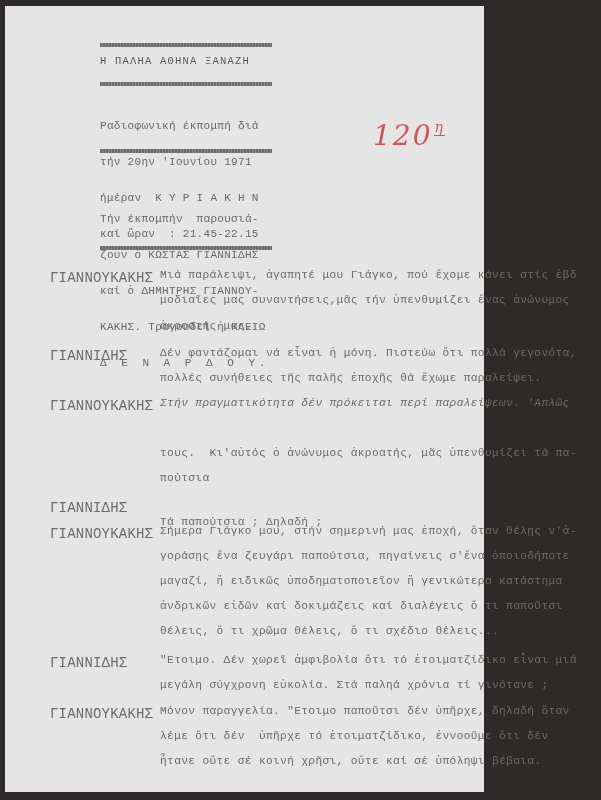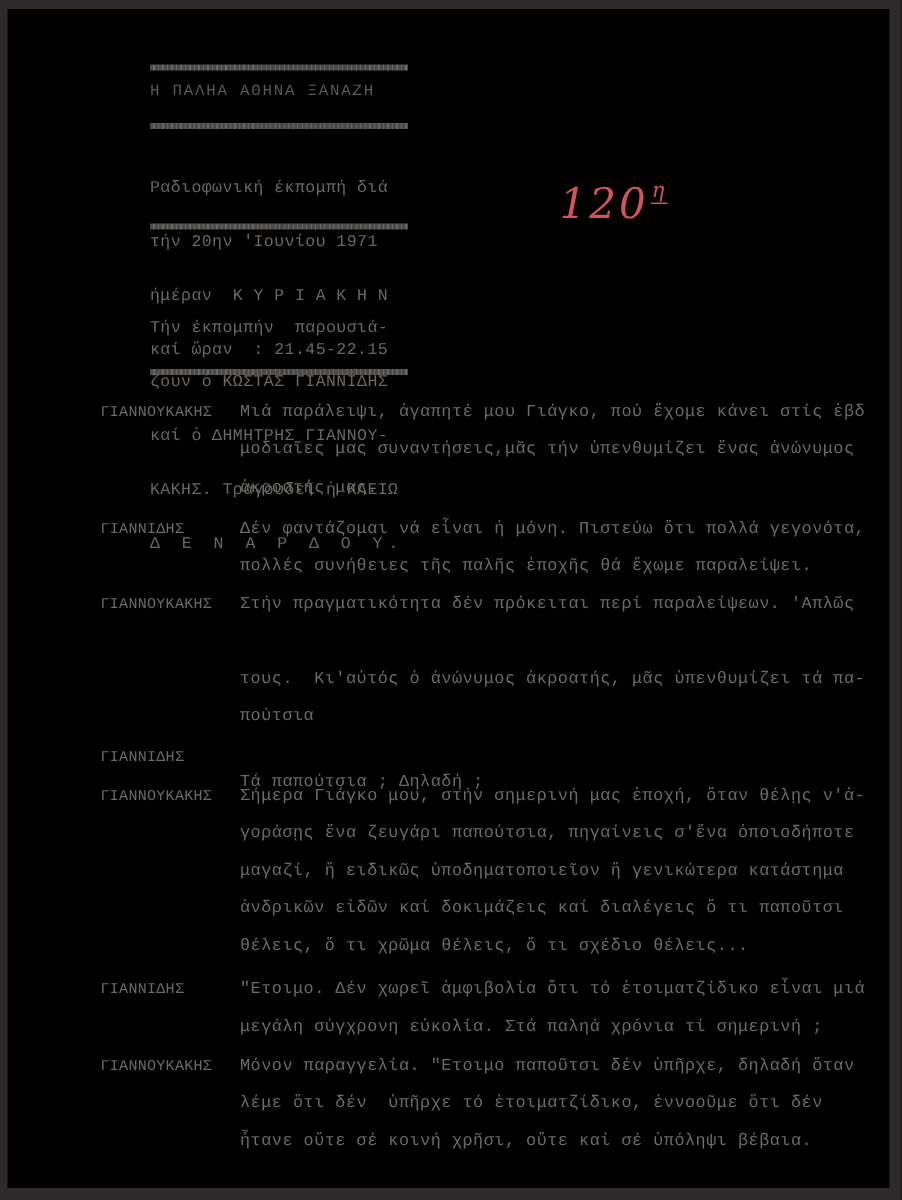"Η ΠΑΛΗΑ ΑΘΗΝΑ ΞΑΝΑΖΗ" .page { background: #000000 -> #e5e5e5; width: 588px -> 479px }
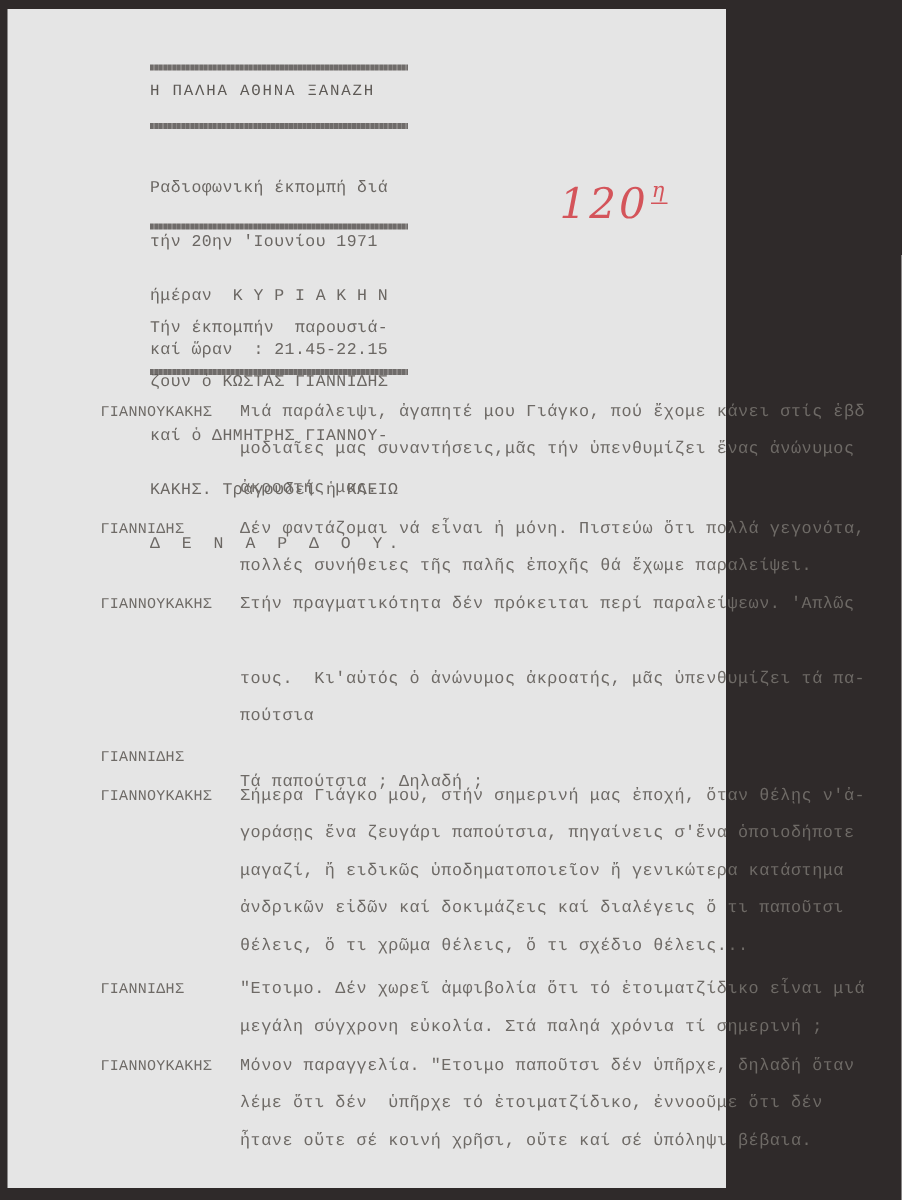"ΓΙΑΝΝΟΥΚΑΚΗΣ" .speaker { font-size: 10px -> 14px; left: 62px -> 45px }
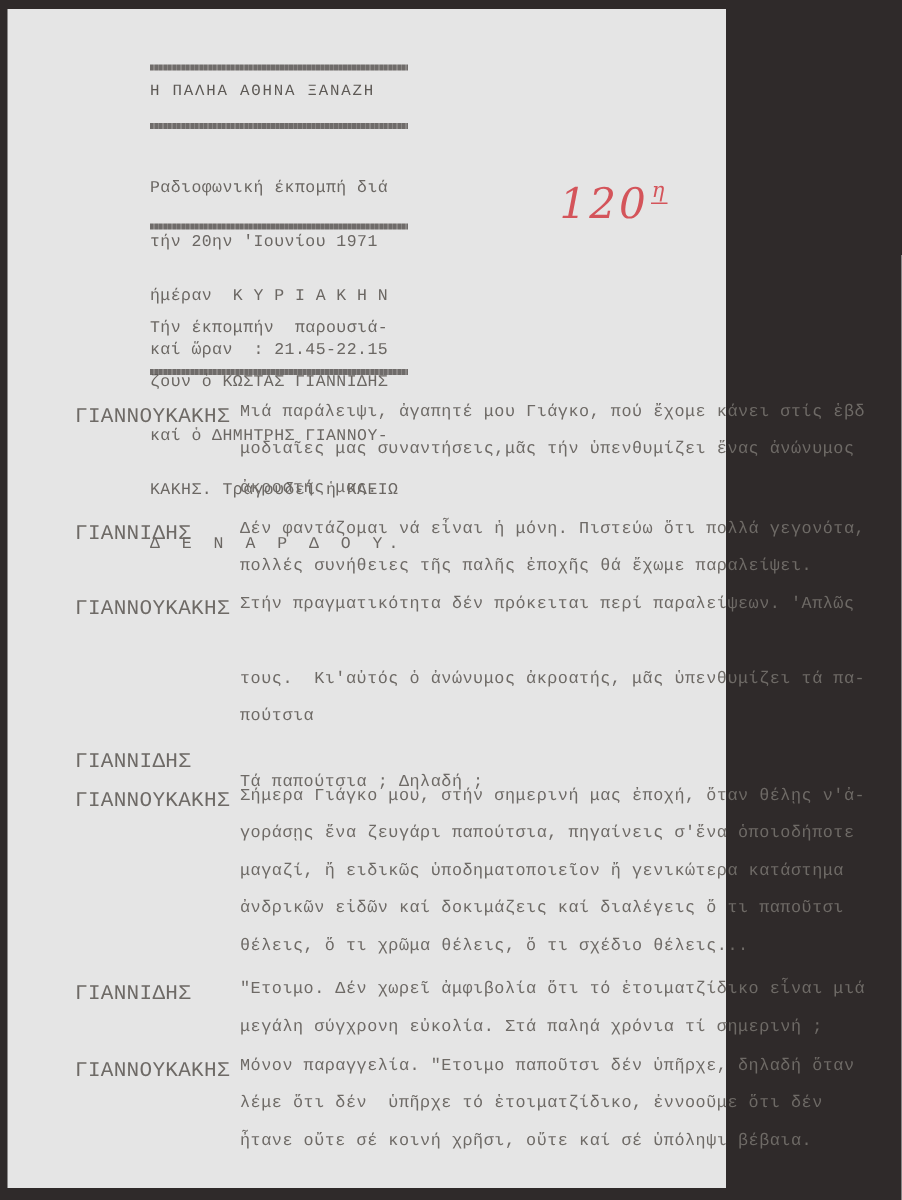"Στήν πραγματικότητα δέν πρόκειται περί" div.line { font-style: none -> italic }
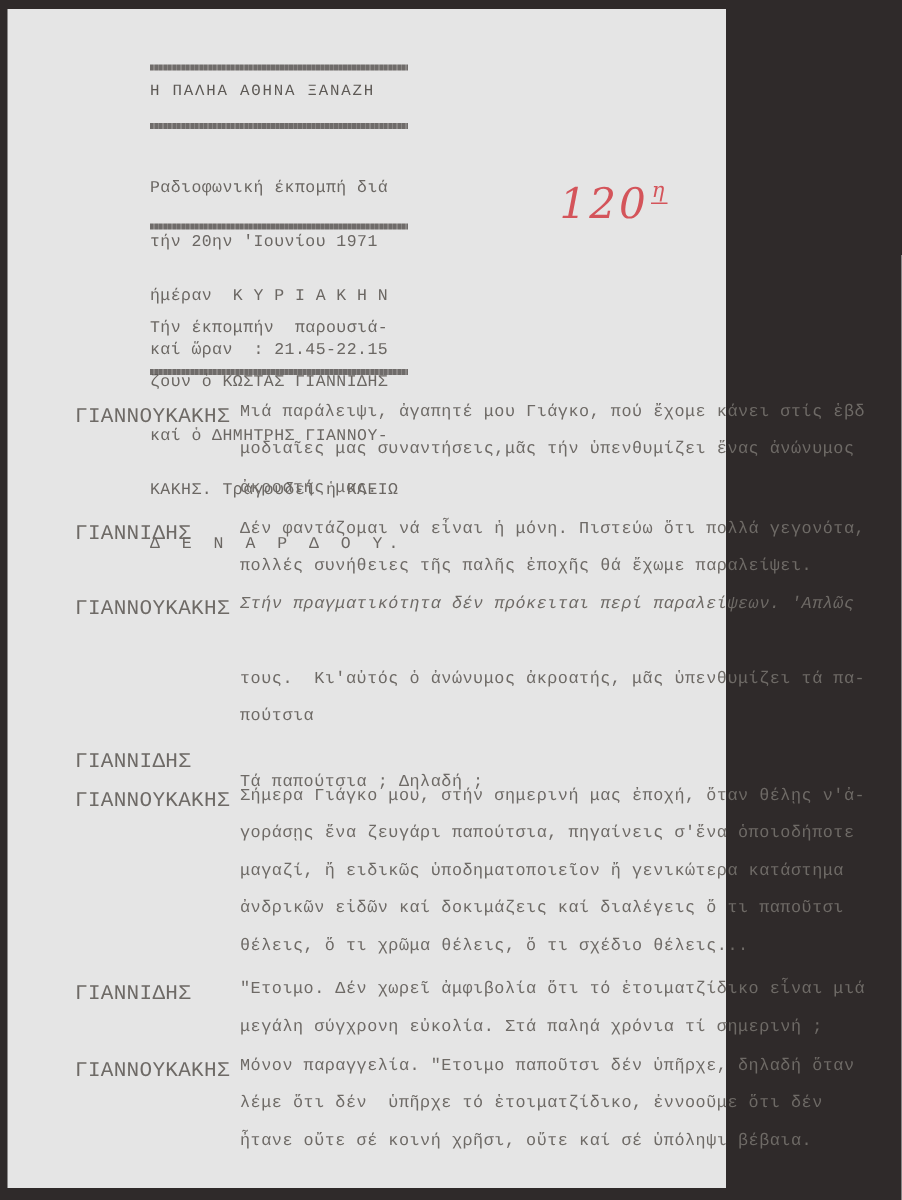"μεγάλη σύγχρονη εὐκολία. Στά παληά" div.line { text: σημερινή -> γινότανε }
